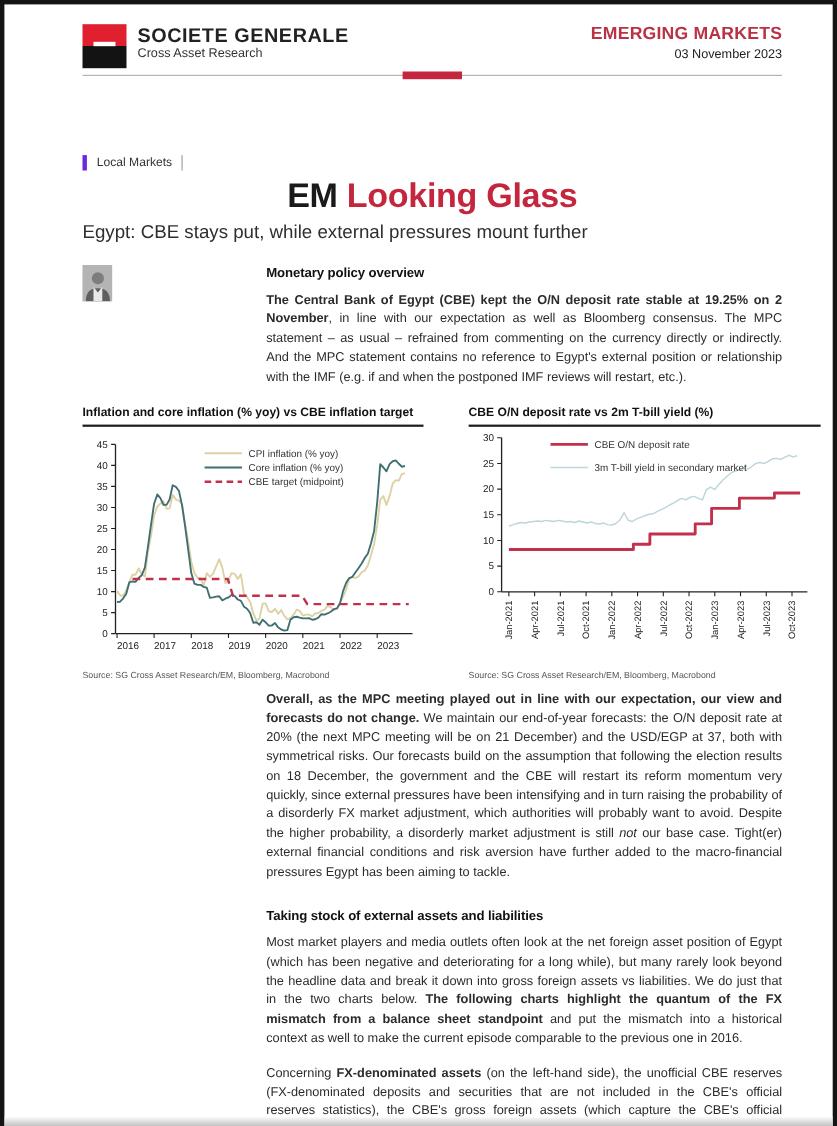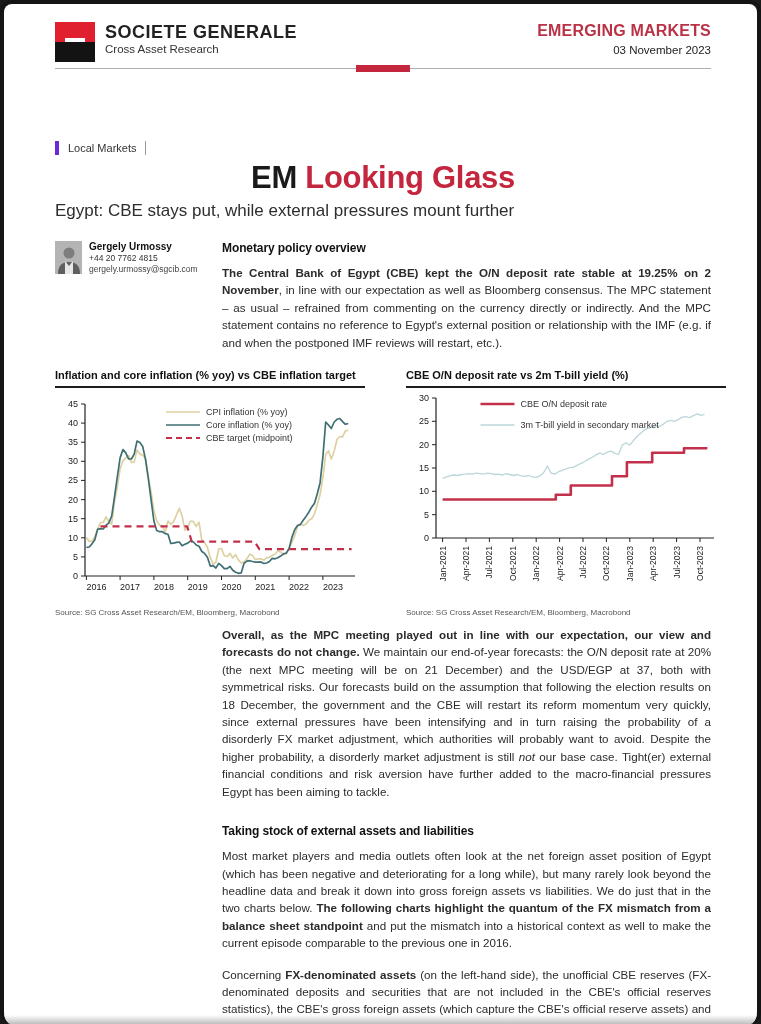"SOCIETE GENERALE" .page { border-radius: 12px -> none; padding: 18px 46px 0 51px -> 18px 46px 0 71px }
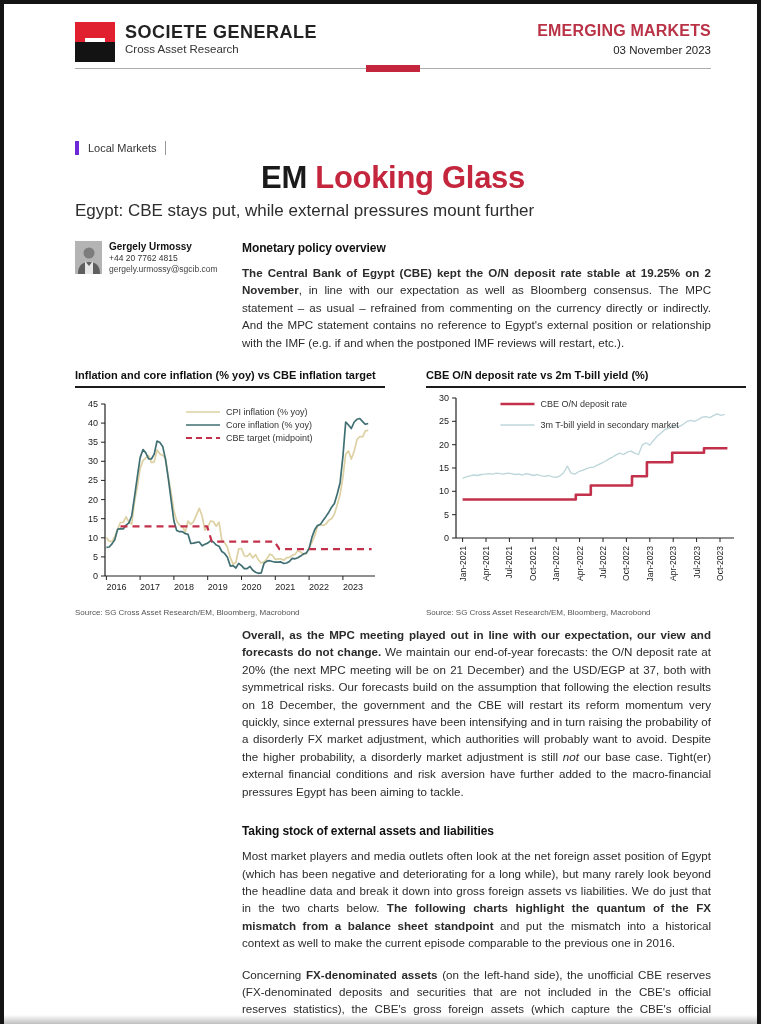"Gergely Urmossy" div { html: <div> <div>Gergely Urmossy</div> <div>+44 20 7762 4815</div> <div>gergely.urmossy@sgcib.com</div> </div> -> none }
